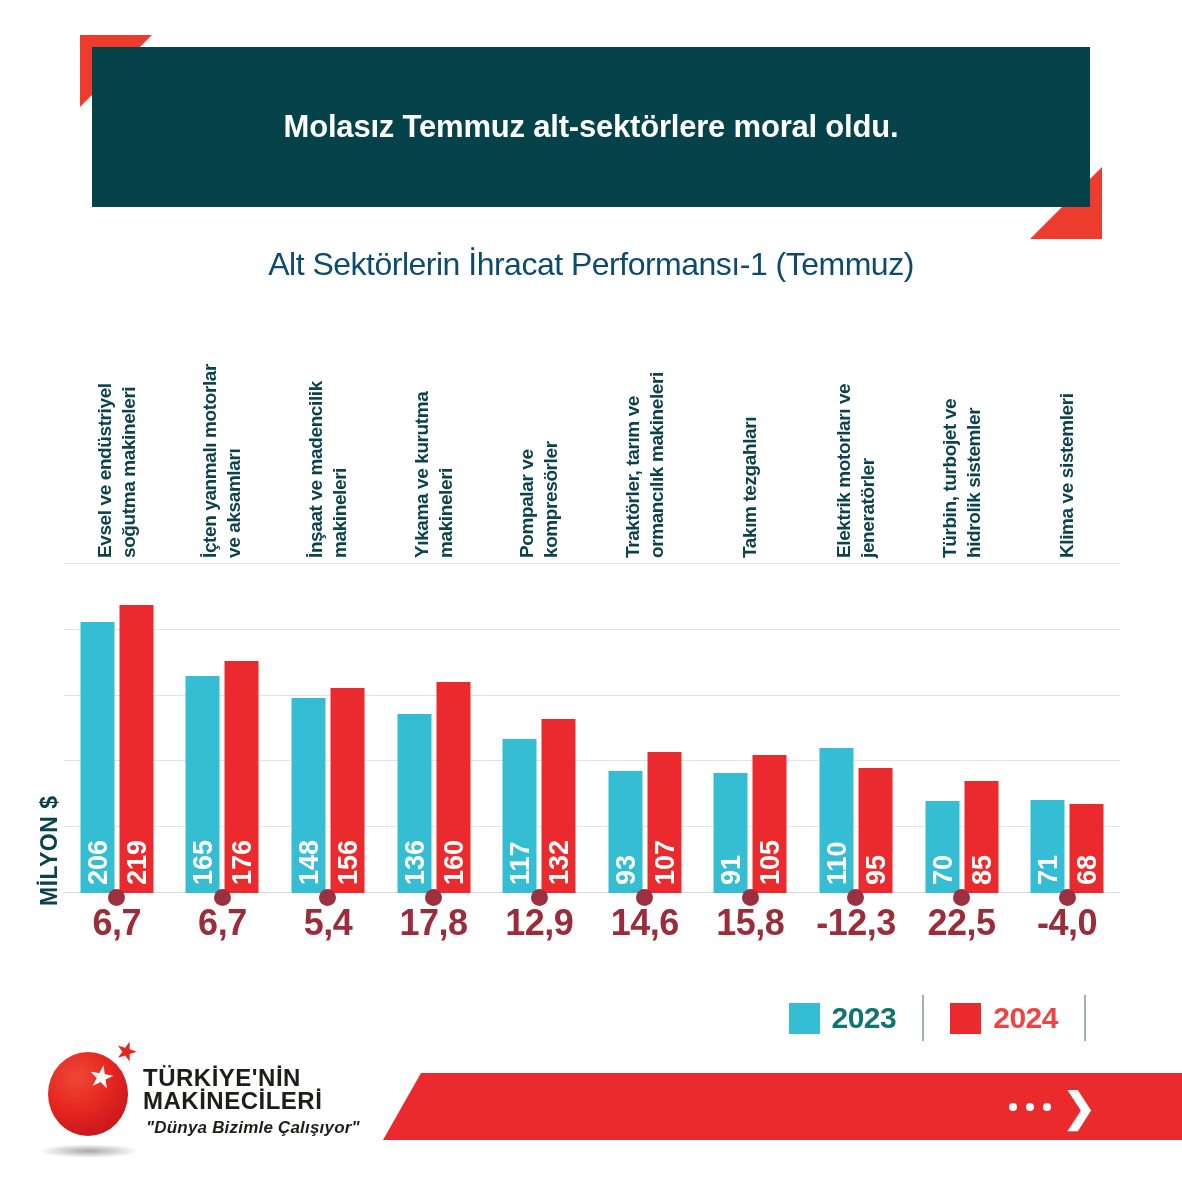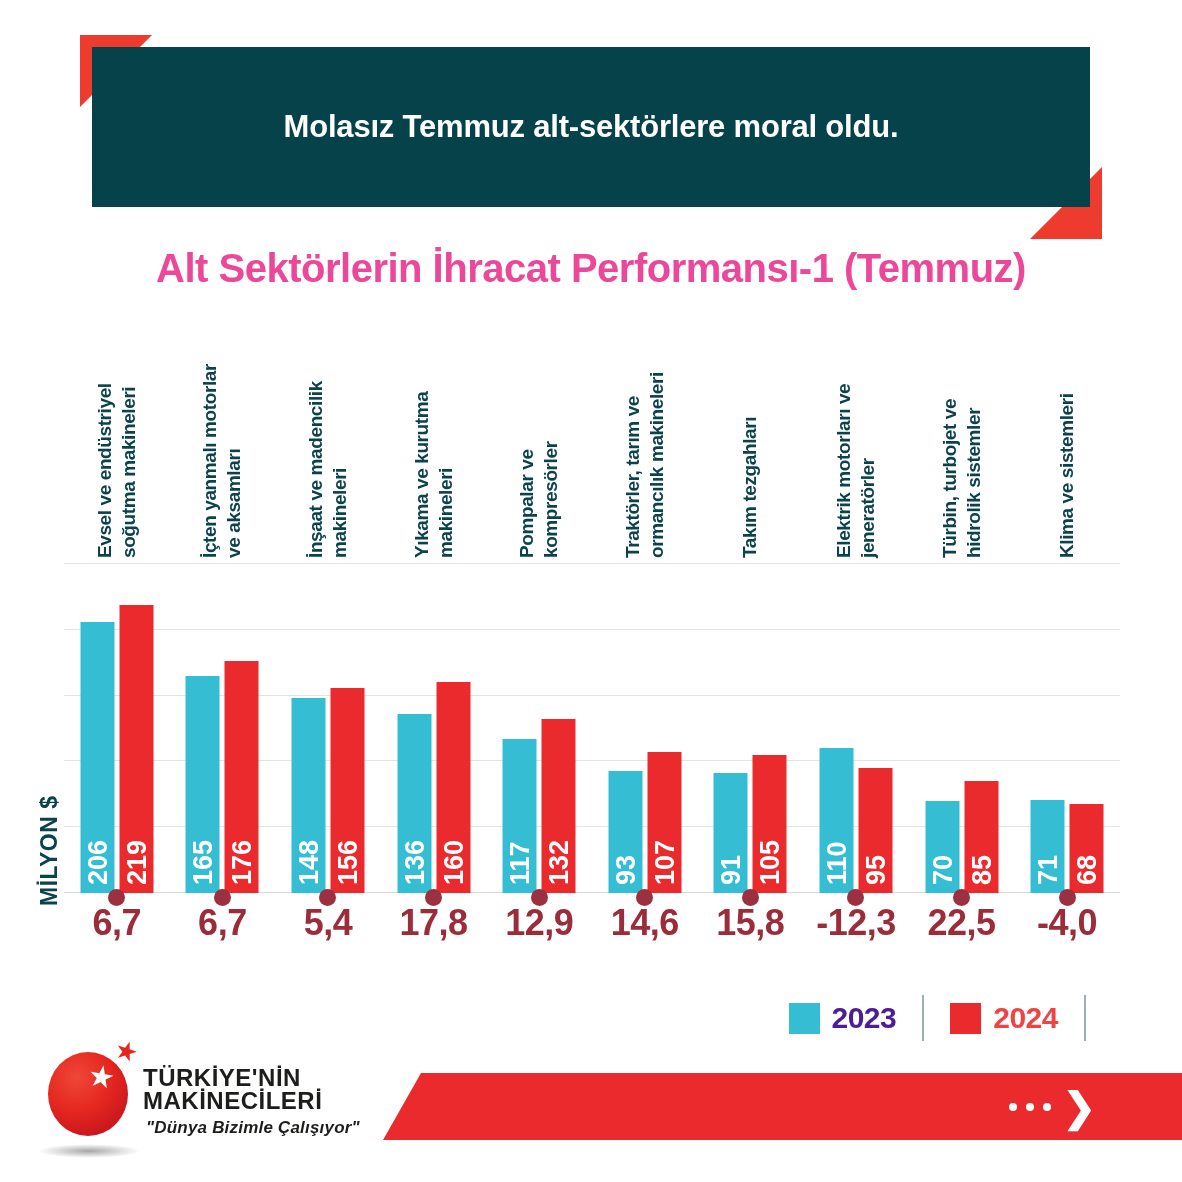"Alt Sektörlerin İhracat Performansı-1" .subtitle { color: #ec4899 -> #0c4a6e; font-size: 40px -> 32px; font-weight: bold -> normal }
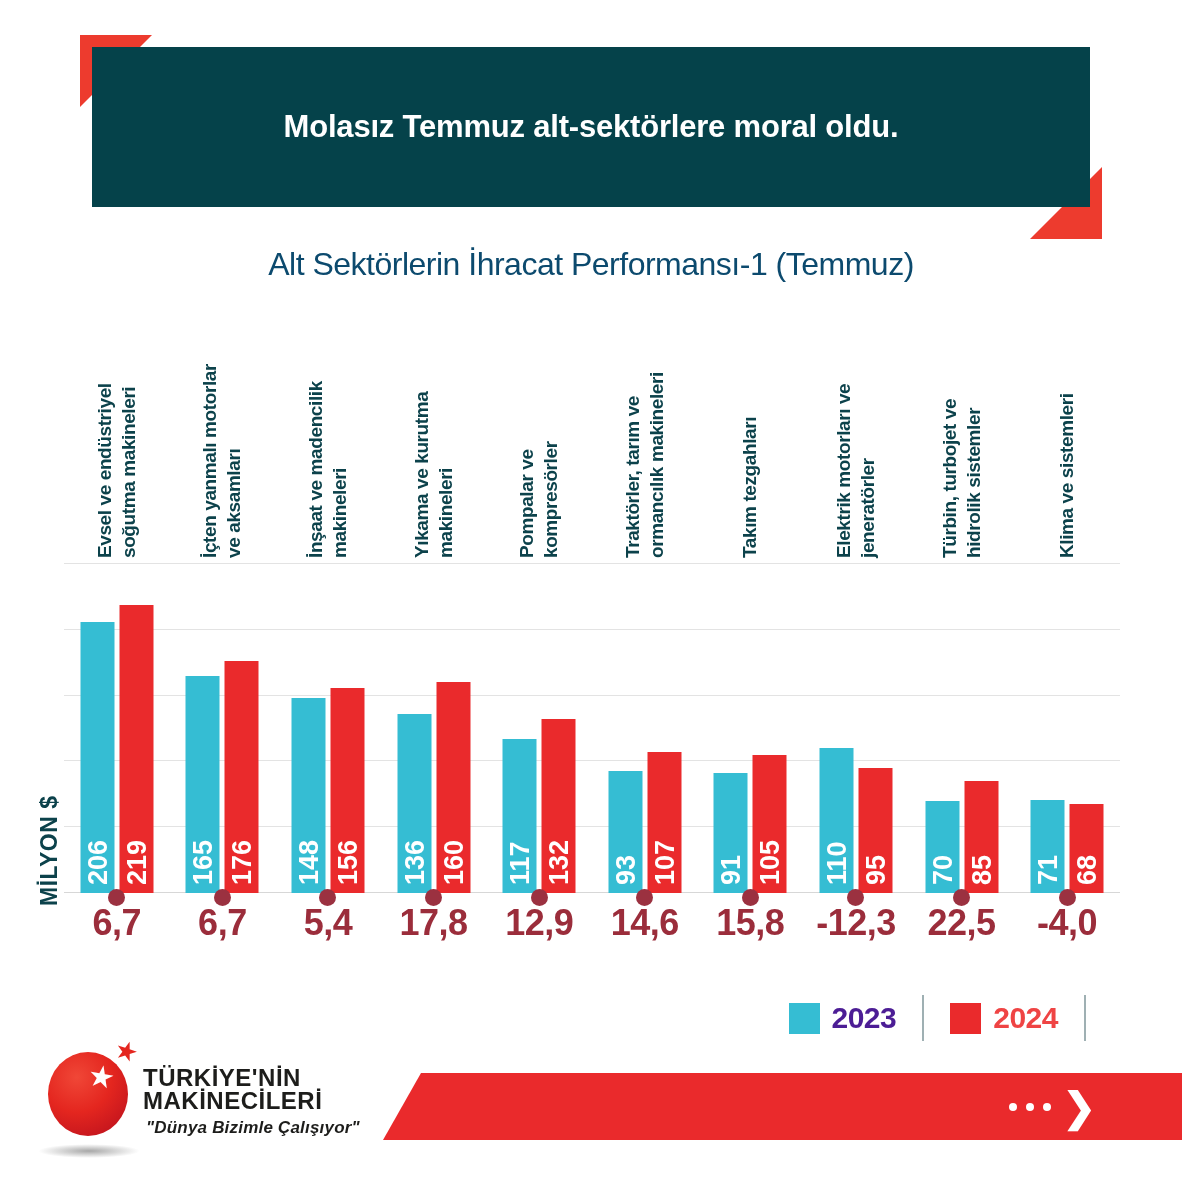"2023" .legend .t2023 { color: #4c1d95 -> #0f766e }
